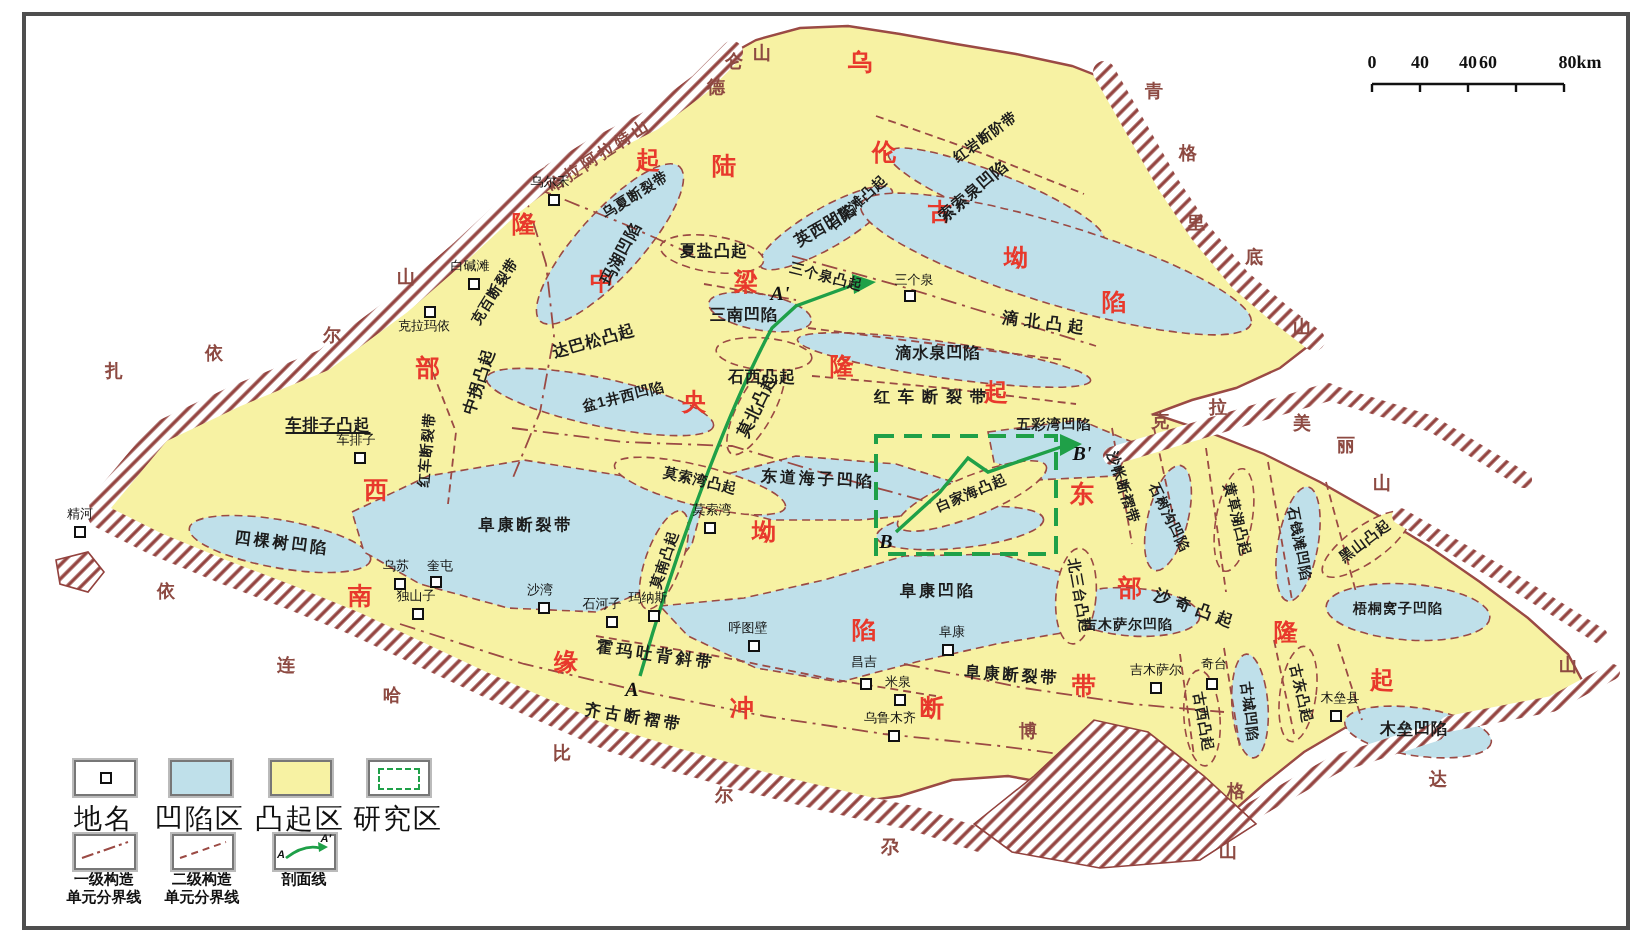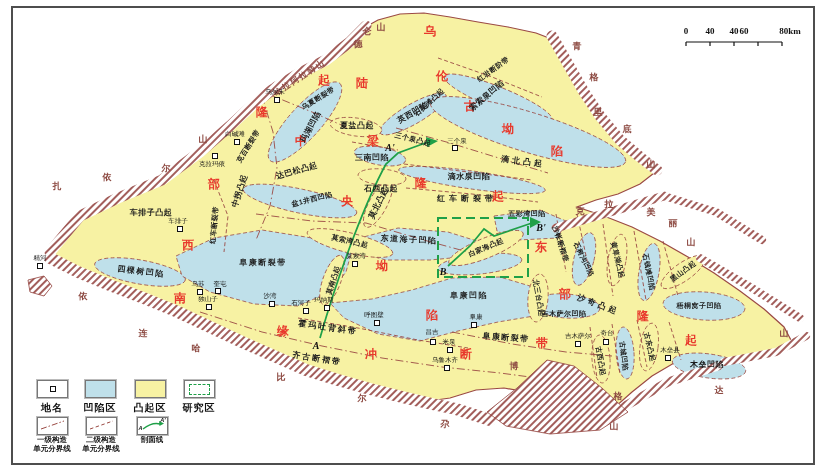"车排子凸起" div.lbl { left: 151px -> 164px; text-decoration: none -> underline }
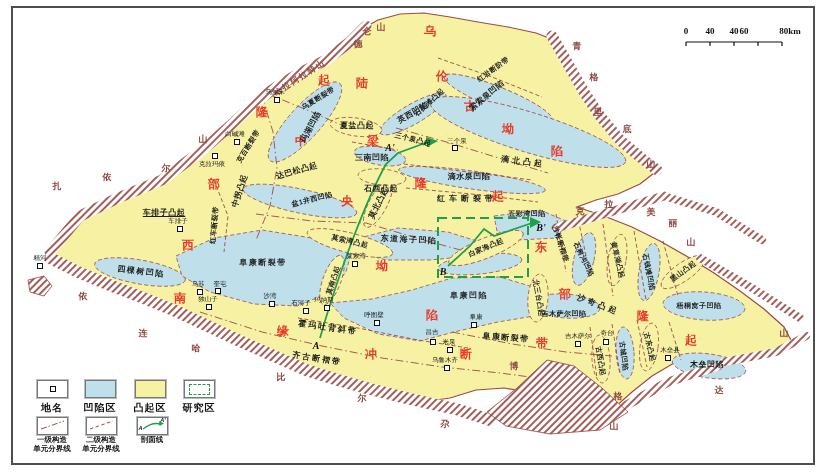"地名" .lg-label { font-size: 10px -> 14px; font-weight: bold -> normal }
